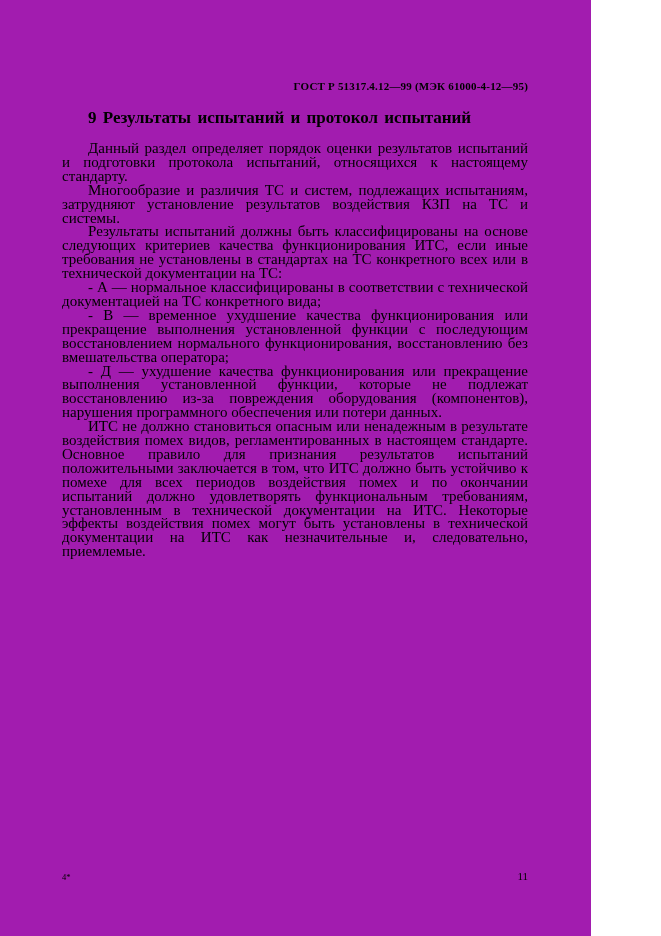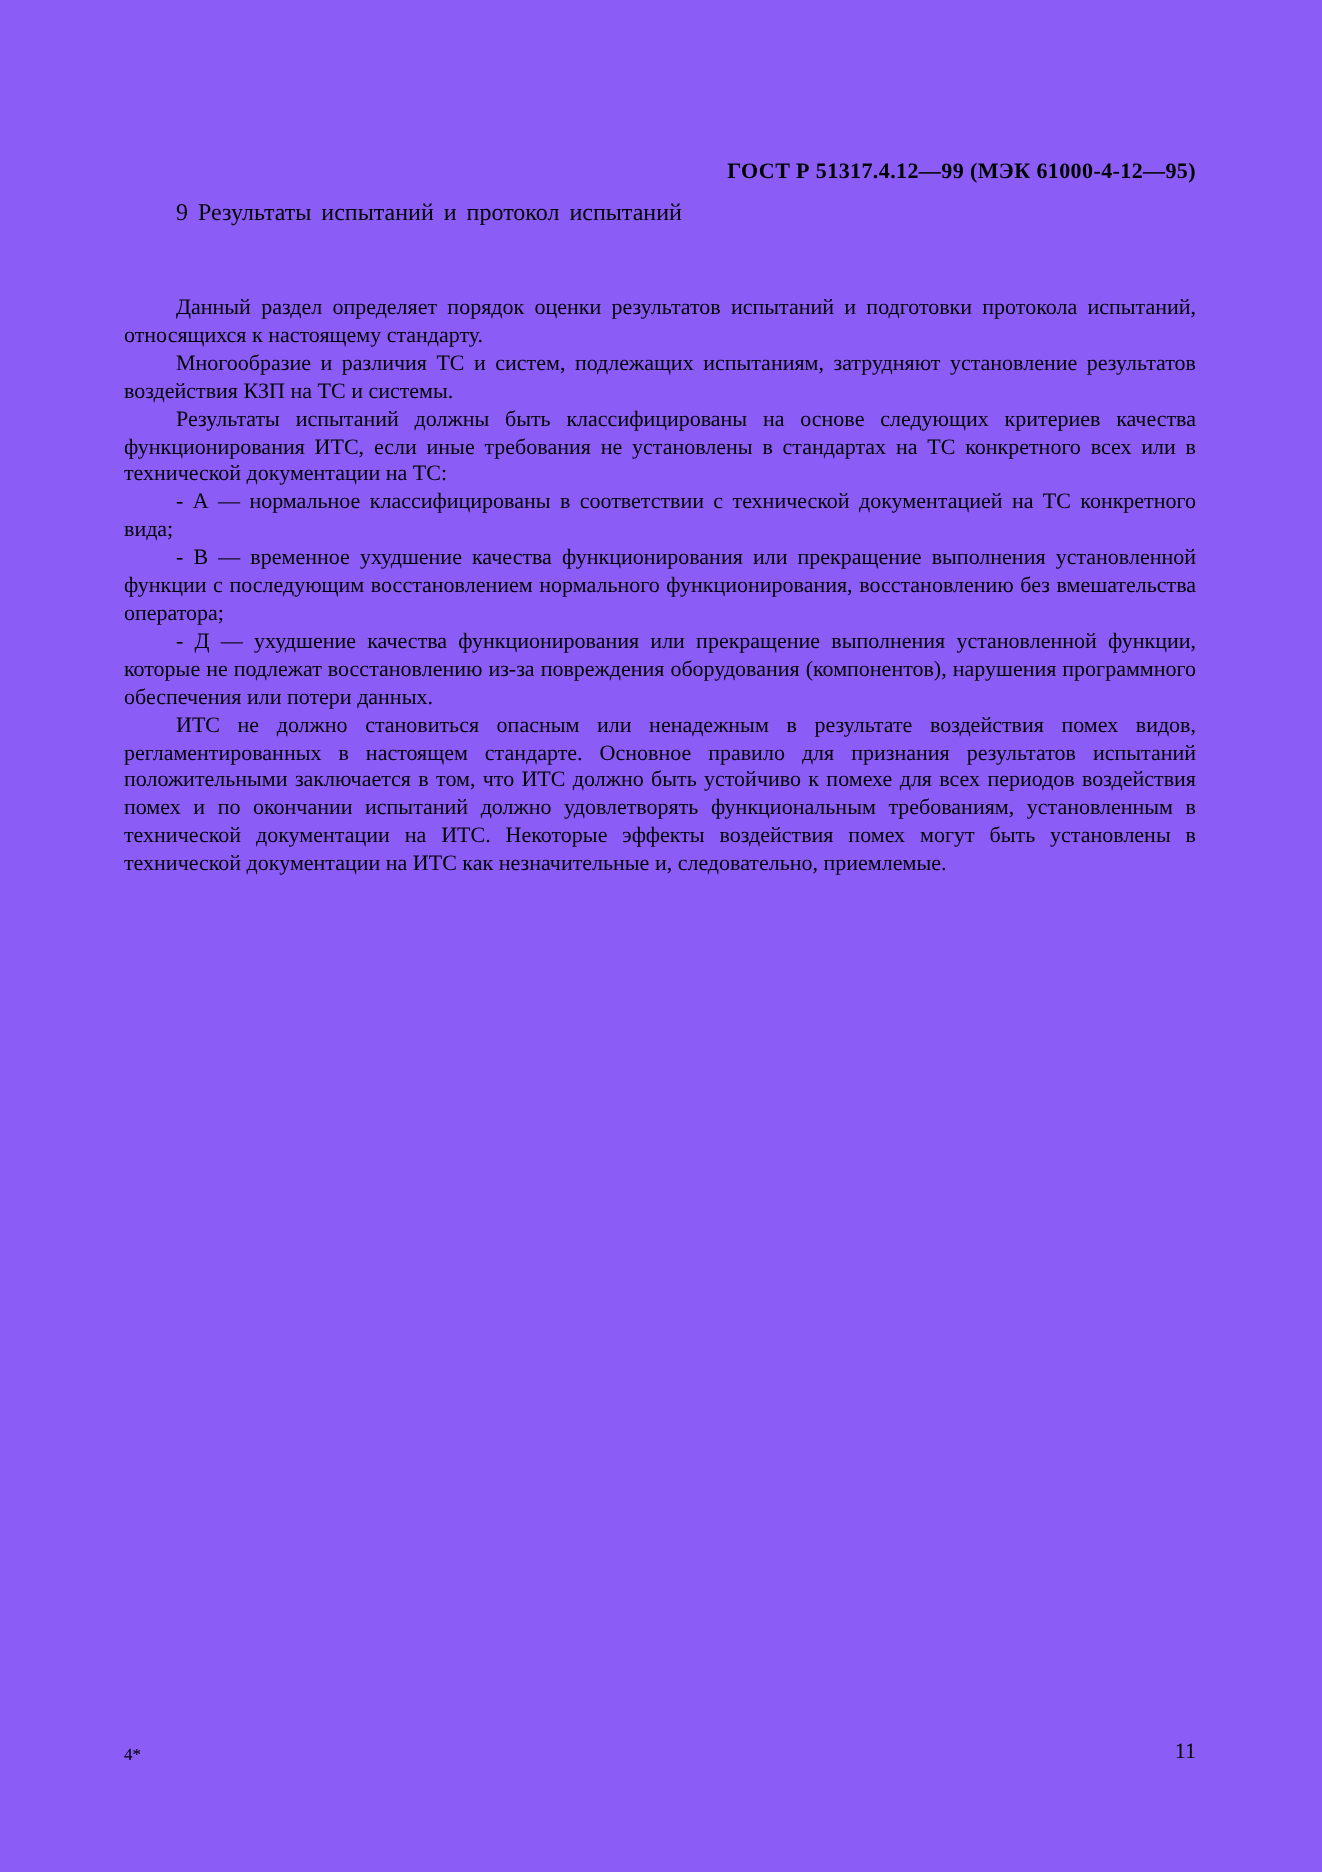"ГОСТ Р 51317.4.12—99 (МЭК 61000-4-12—95)" .page { background: #8b5cf6 -> #a21caf; width: 661px -> 591px }
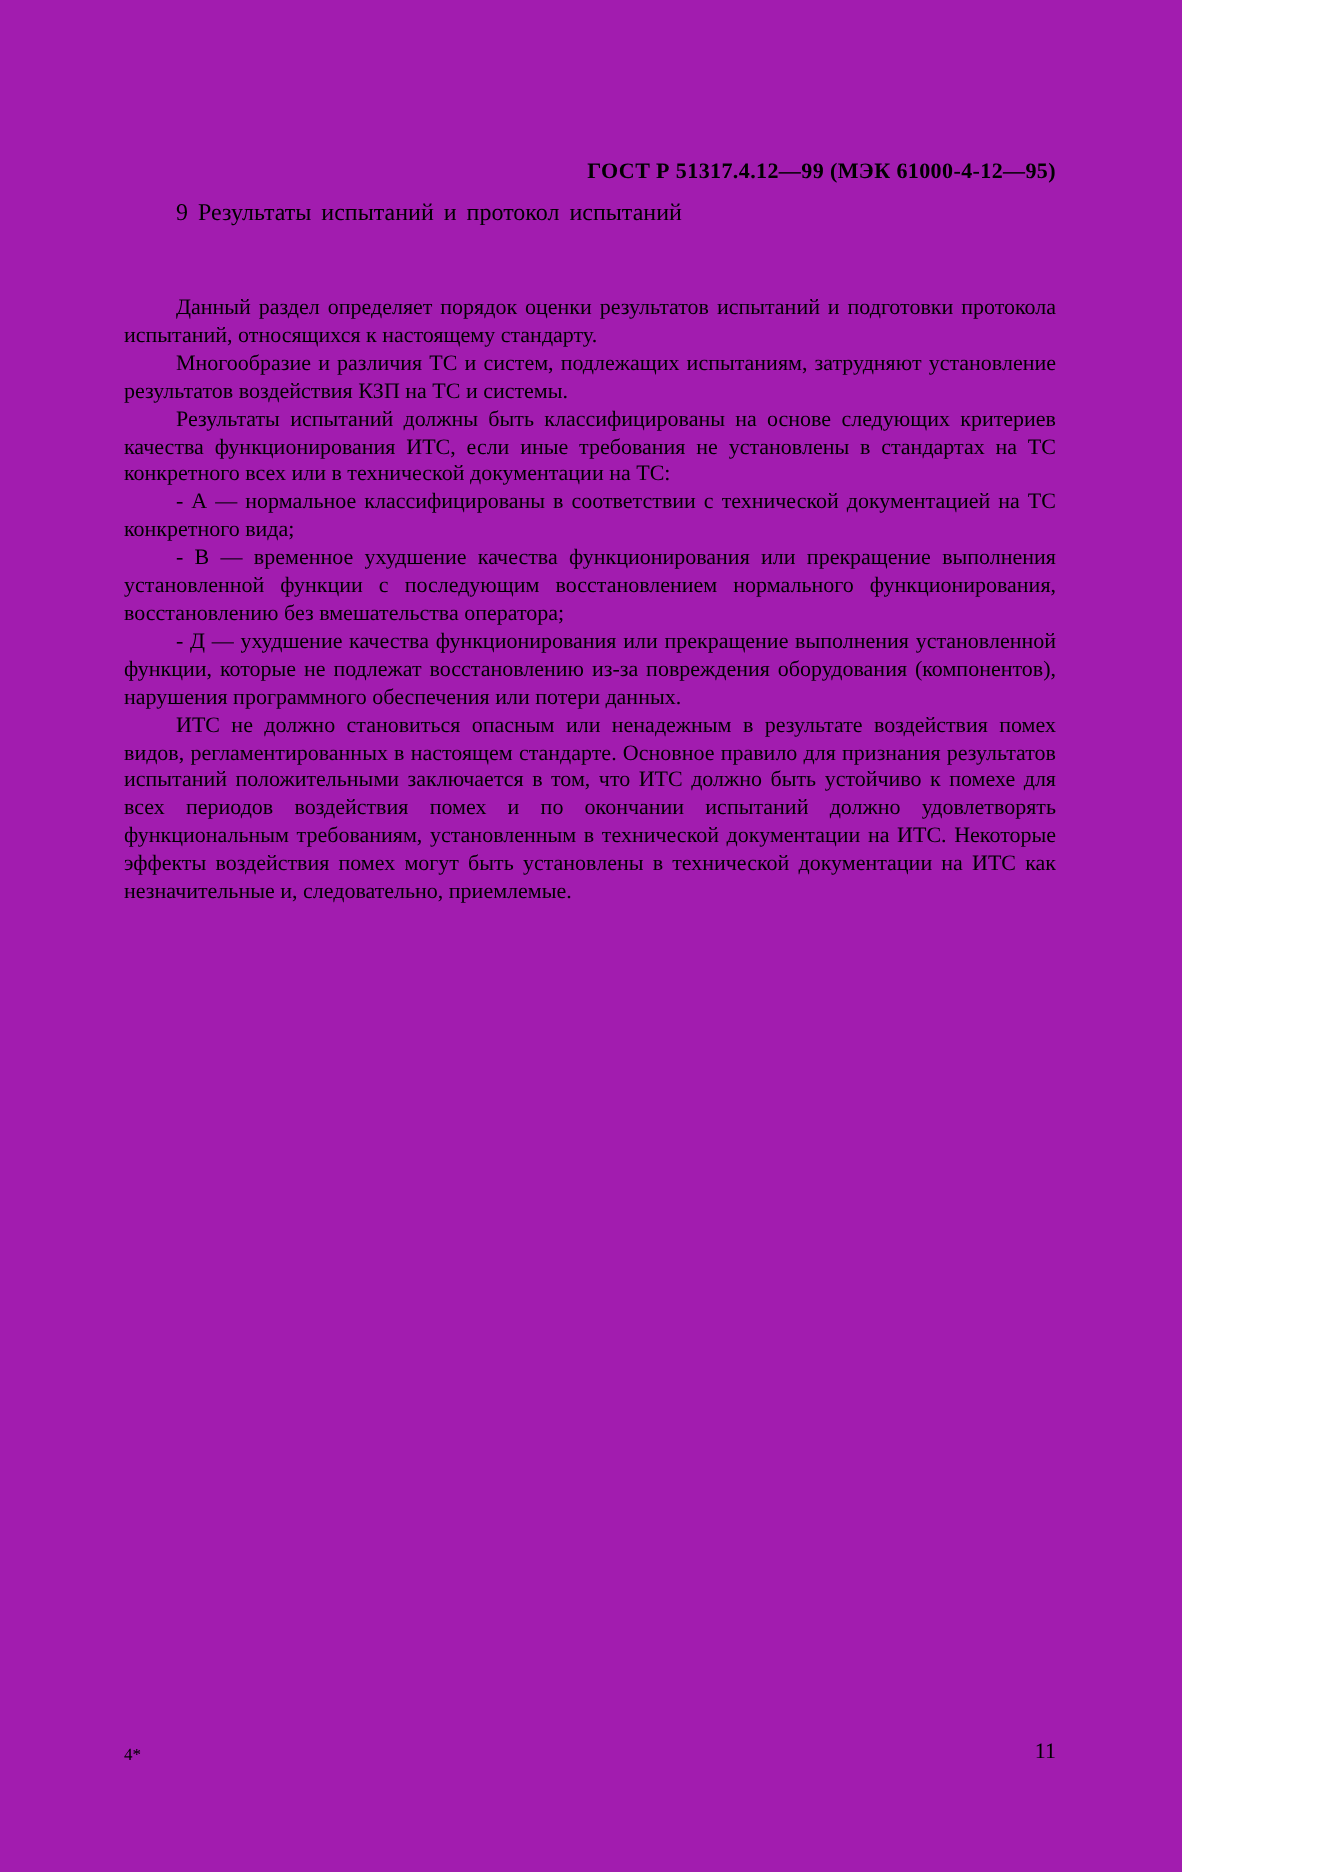"9 Результаты испытаний и протокол" .section-title { font-size: 12px -> 17px; font-weight: 400 -> 700; margin: 7px 0 0 26px -> 19px 0 0 26px }
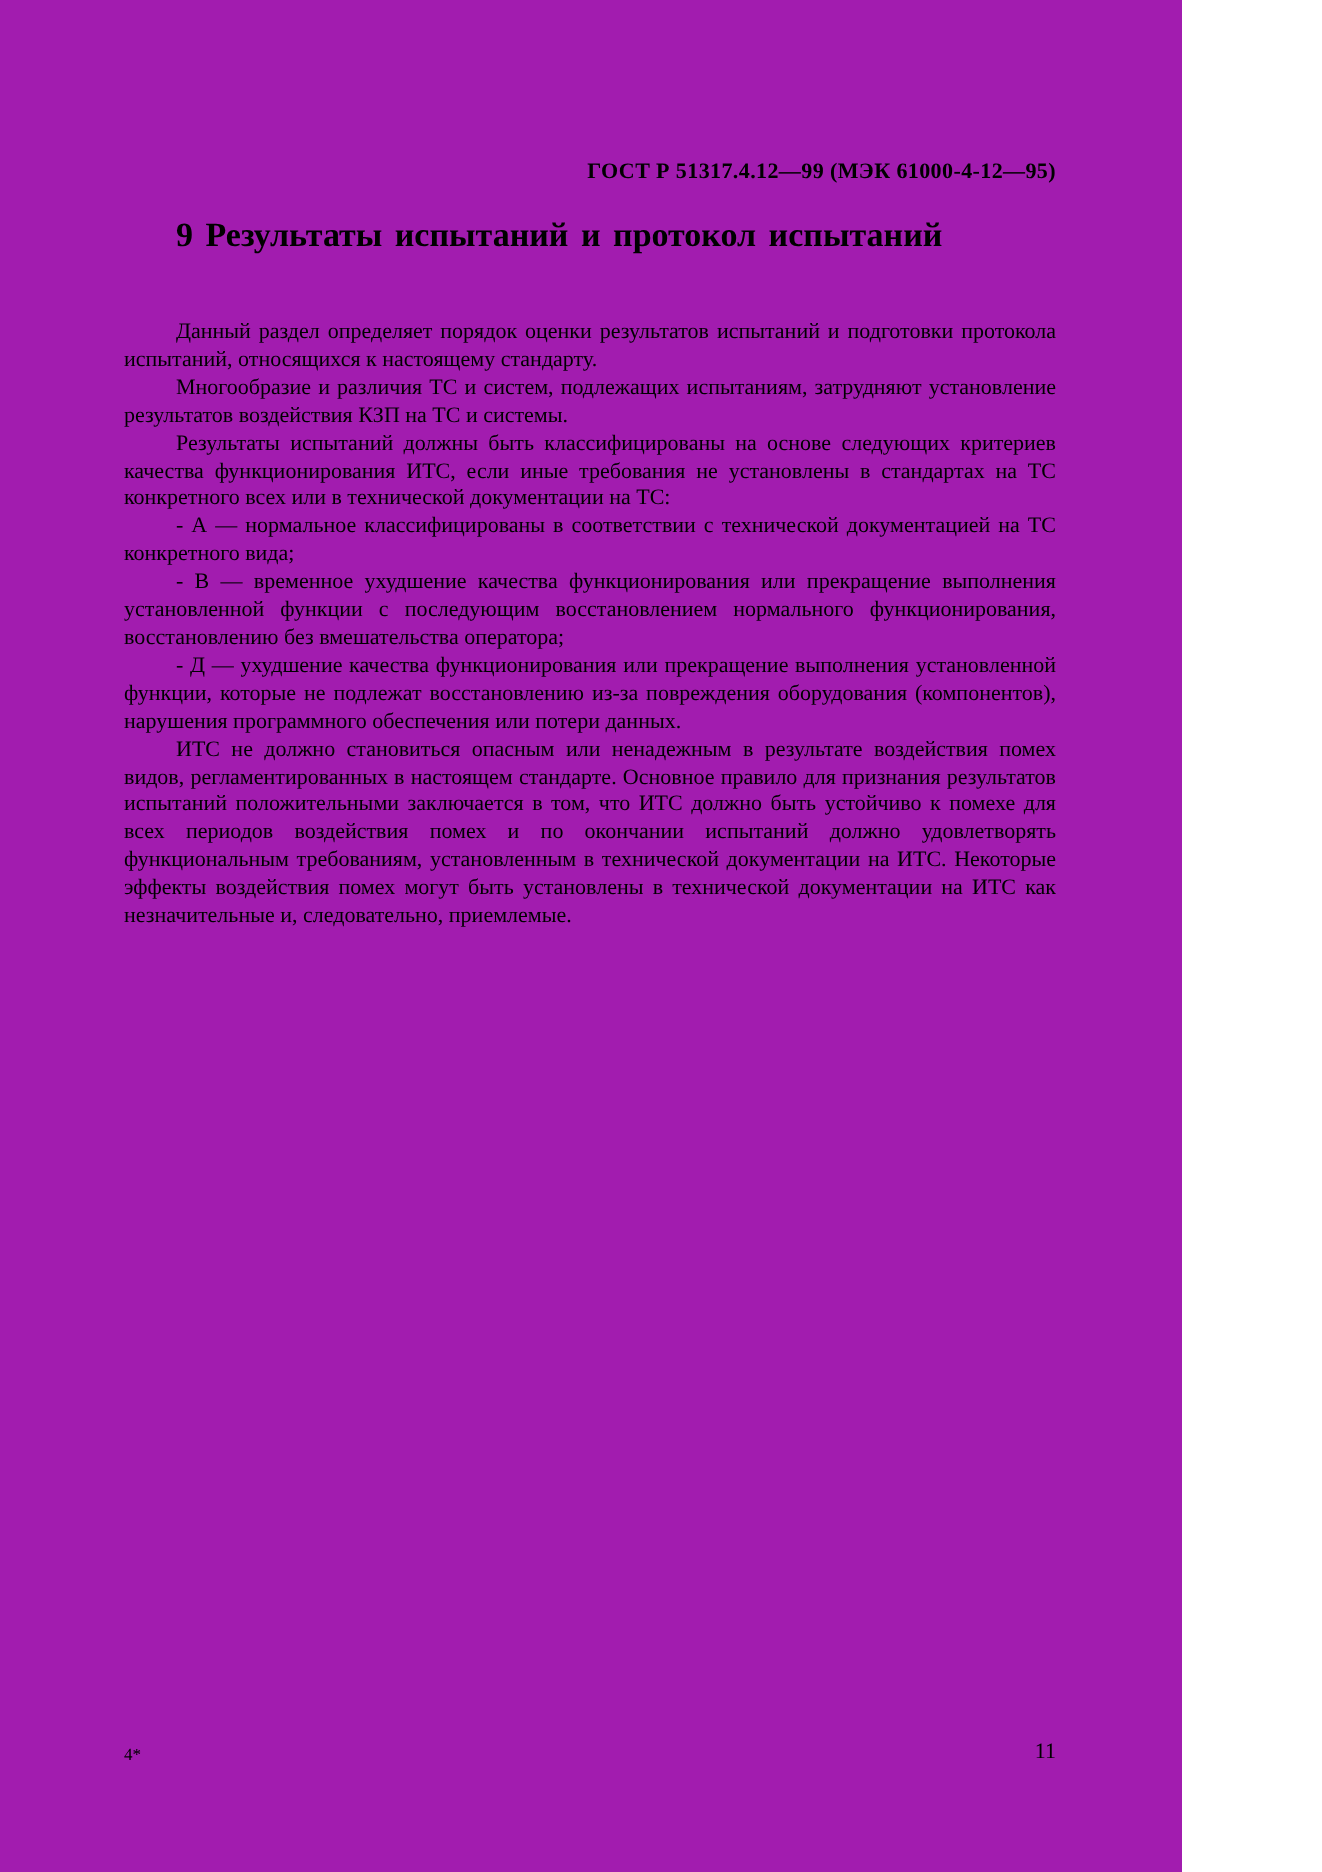"Данный раздел определяет порядок оценки" .body-text { font-size: 11px -> 15px; margin-top: 35px -> 17px }
